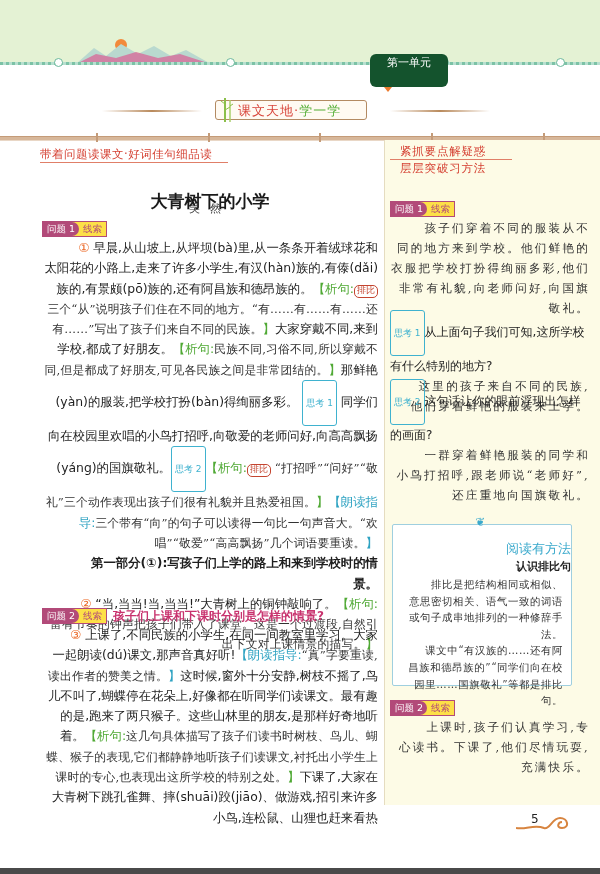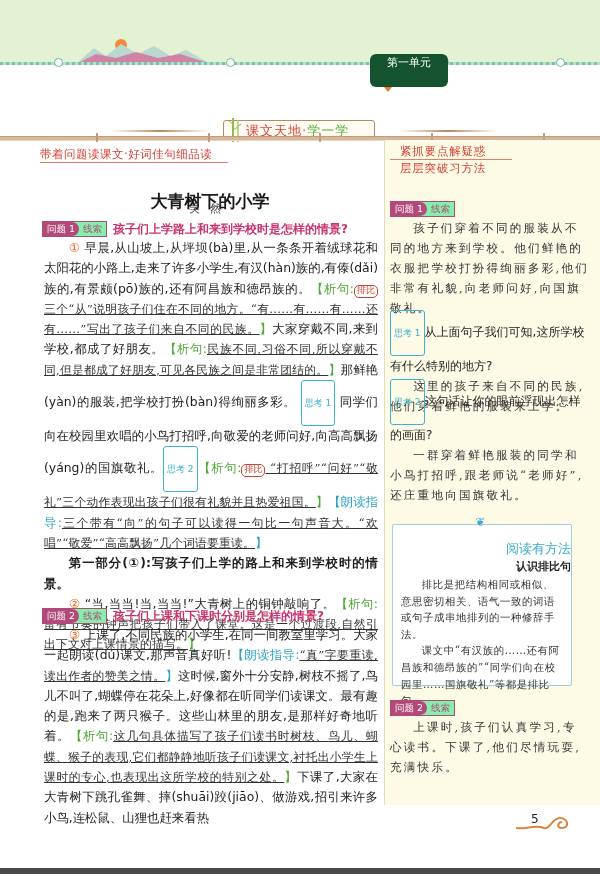"课文天地·学一学" .banner-wrap { left: 108px -> 100px; margin-top: 20px -> none }
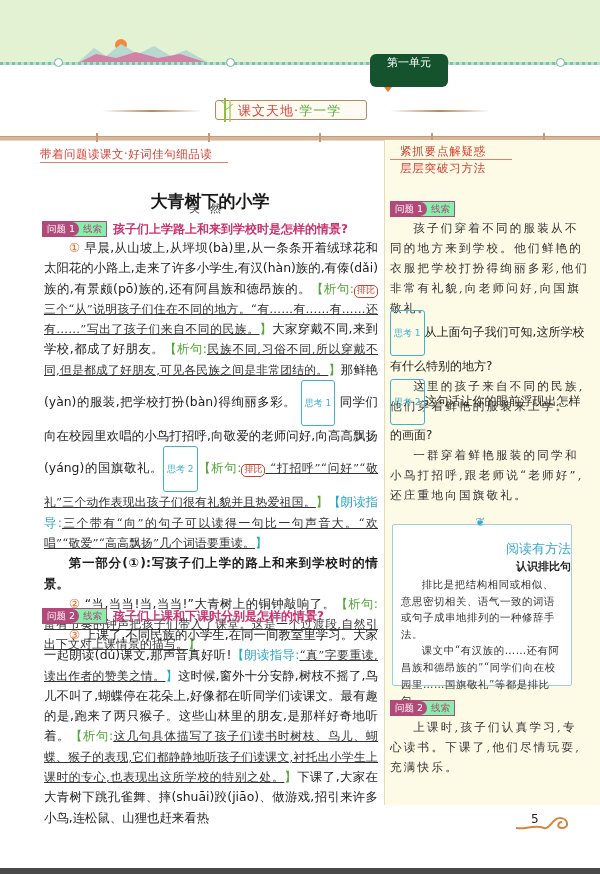"问题 1" .q-tag { background: #86efac -> #fde047 }
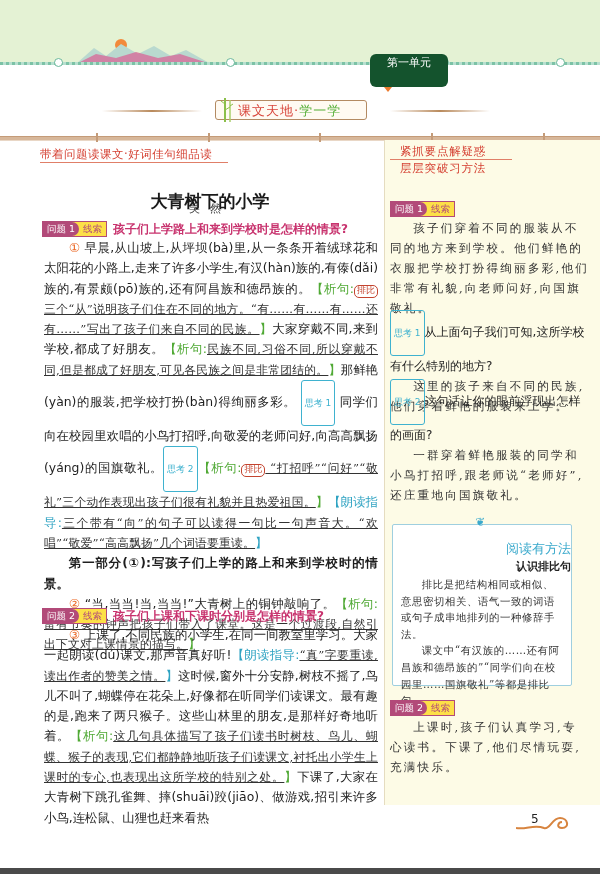"孩子们上学路上和来到学校时是怎样的情景?" span.q-text { html: <span>孩子们上学路上和来到学校时是怎样的情景?</span> -> none }
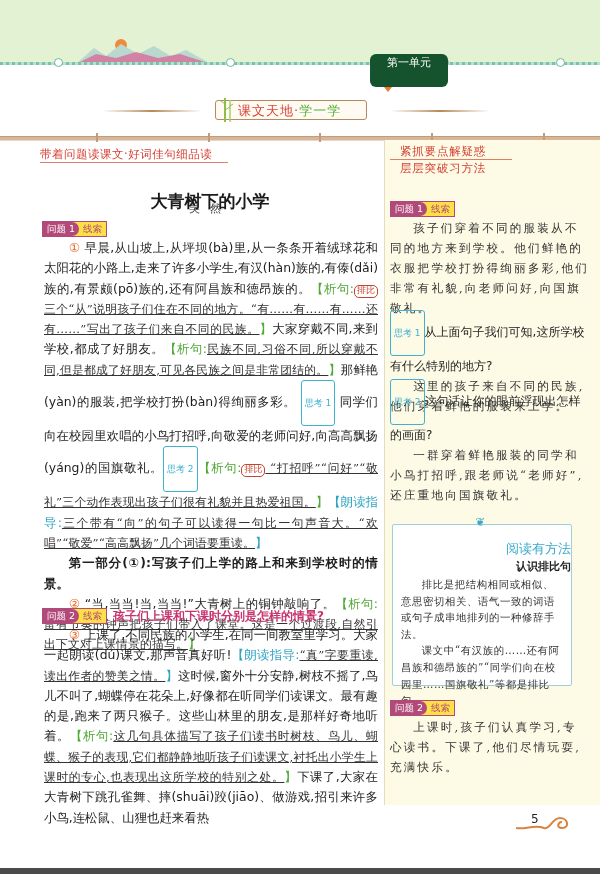"孩子们穿着不同的服装从不同的地方来到学校。他们鲜艳的衣服把学校打扮得绚丽多彩,他" .indent { text-align: none -> right }
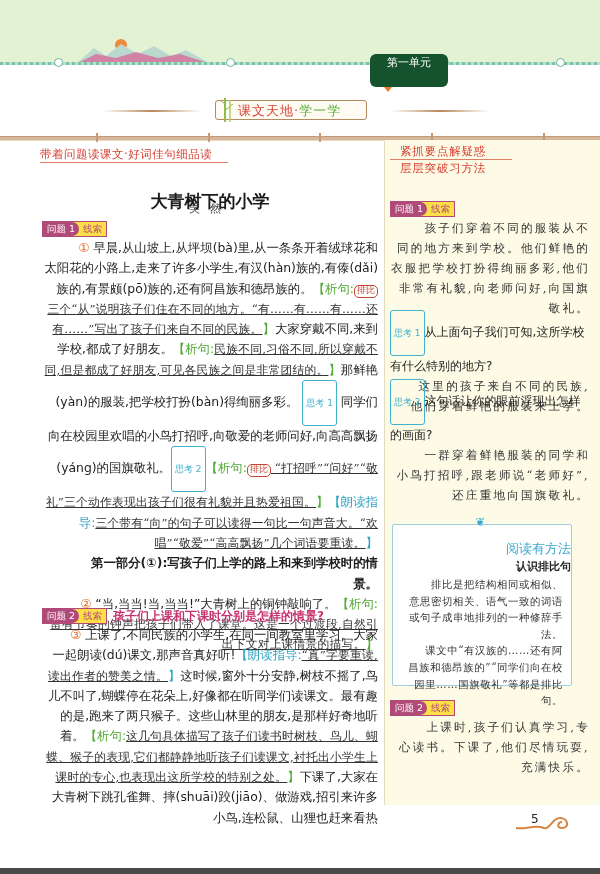"三个“从”说明孩子们住在不同的地方。“有……有……有……还有……”写出了孩子们来" .note-text { text-decoration: underline -> none }
